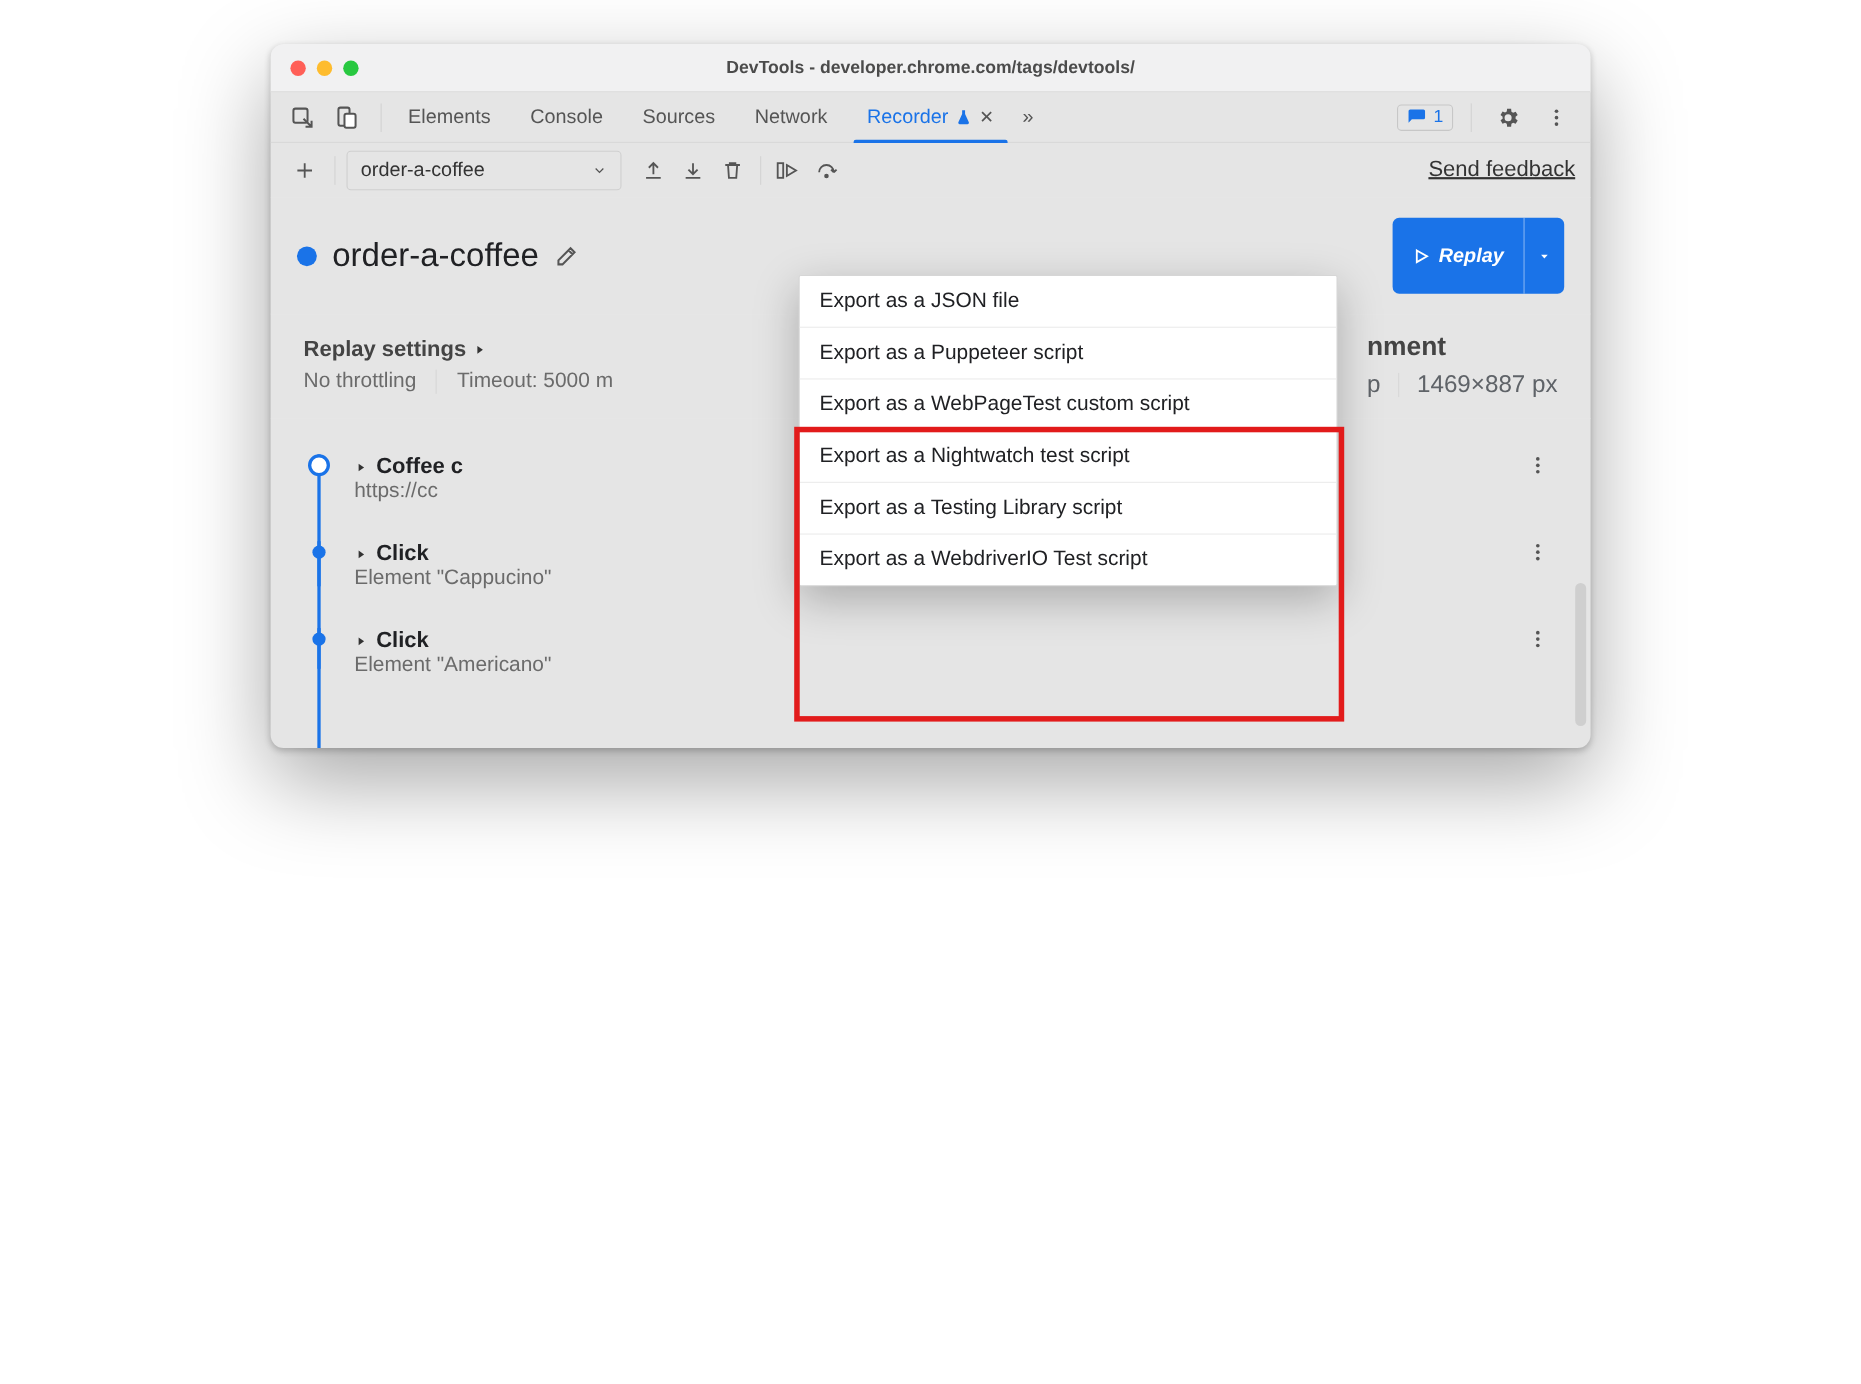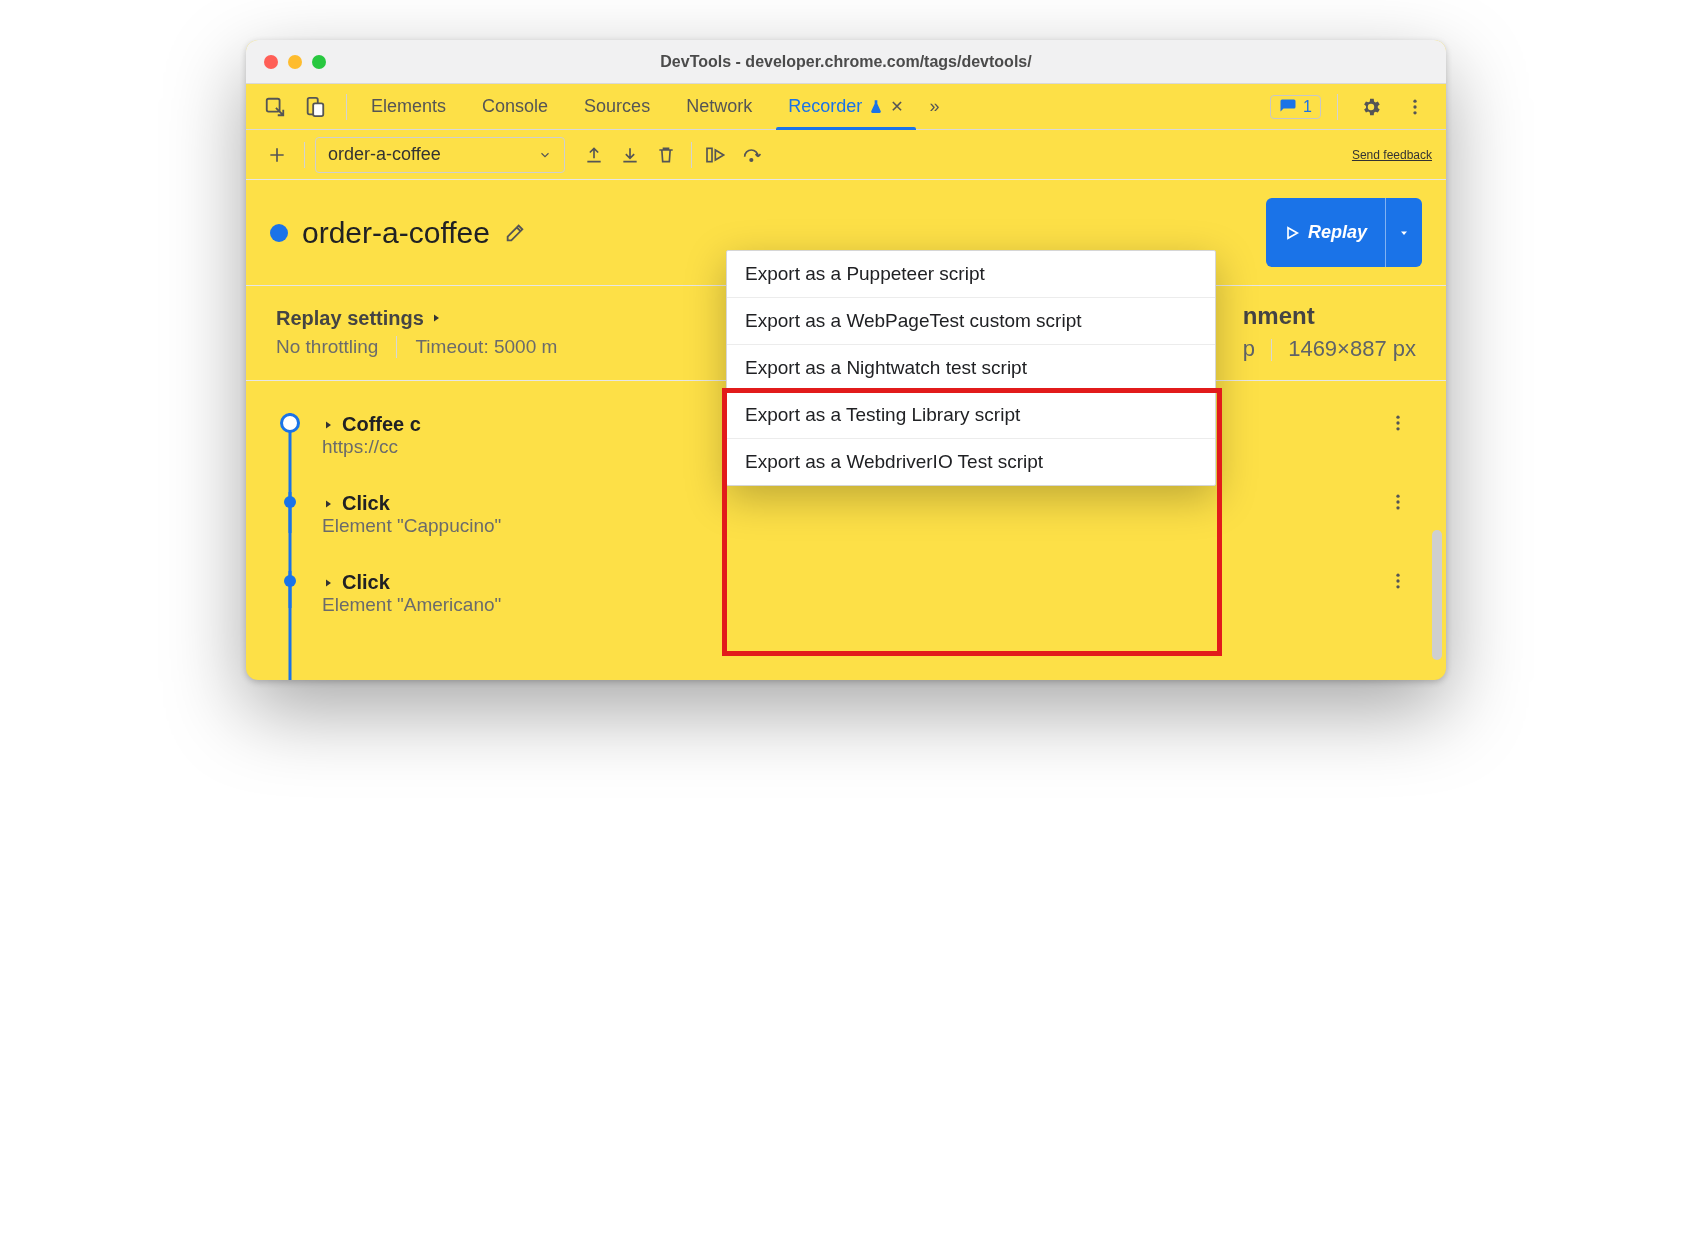"DevTools -" .window { background: #fde047 -> #e5e5e5 }
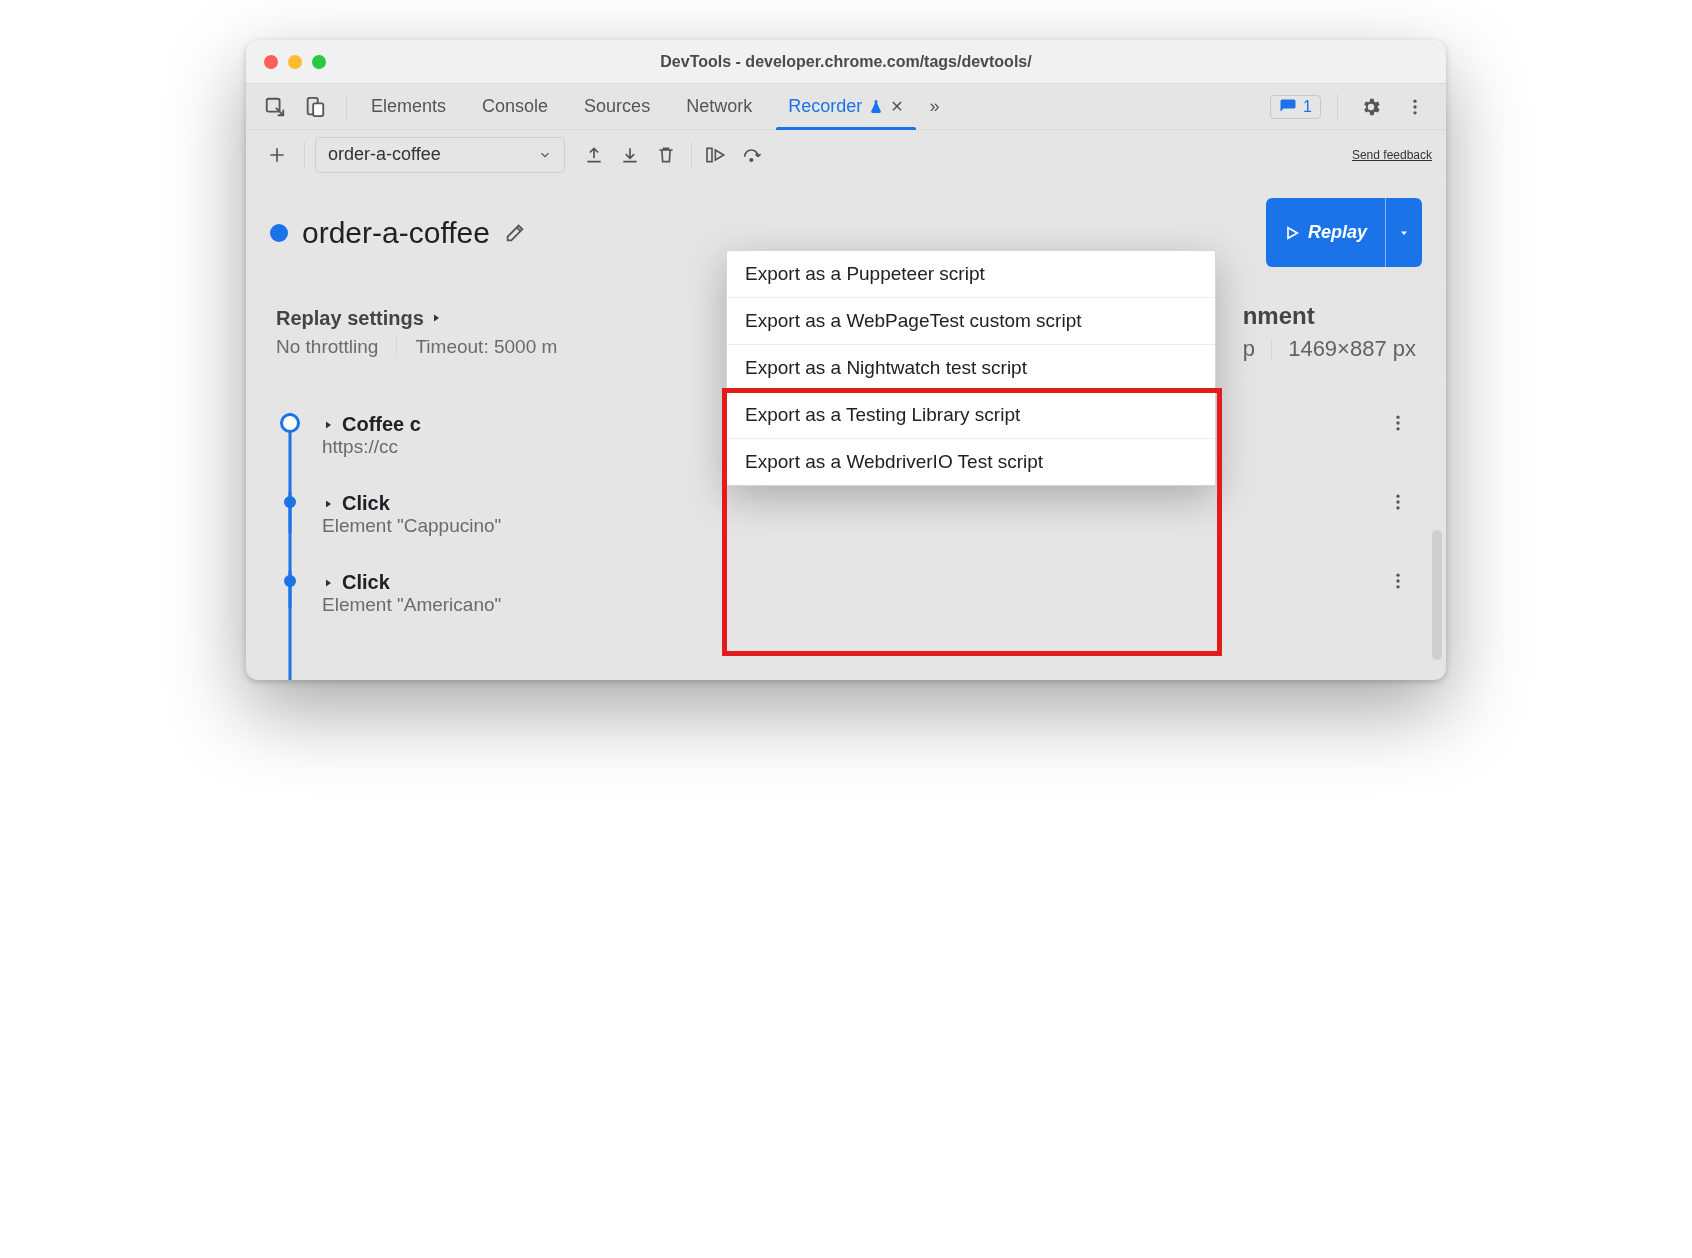"Send feedback" .feedback-link { font-size: 12px -> 20px }
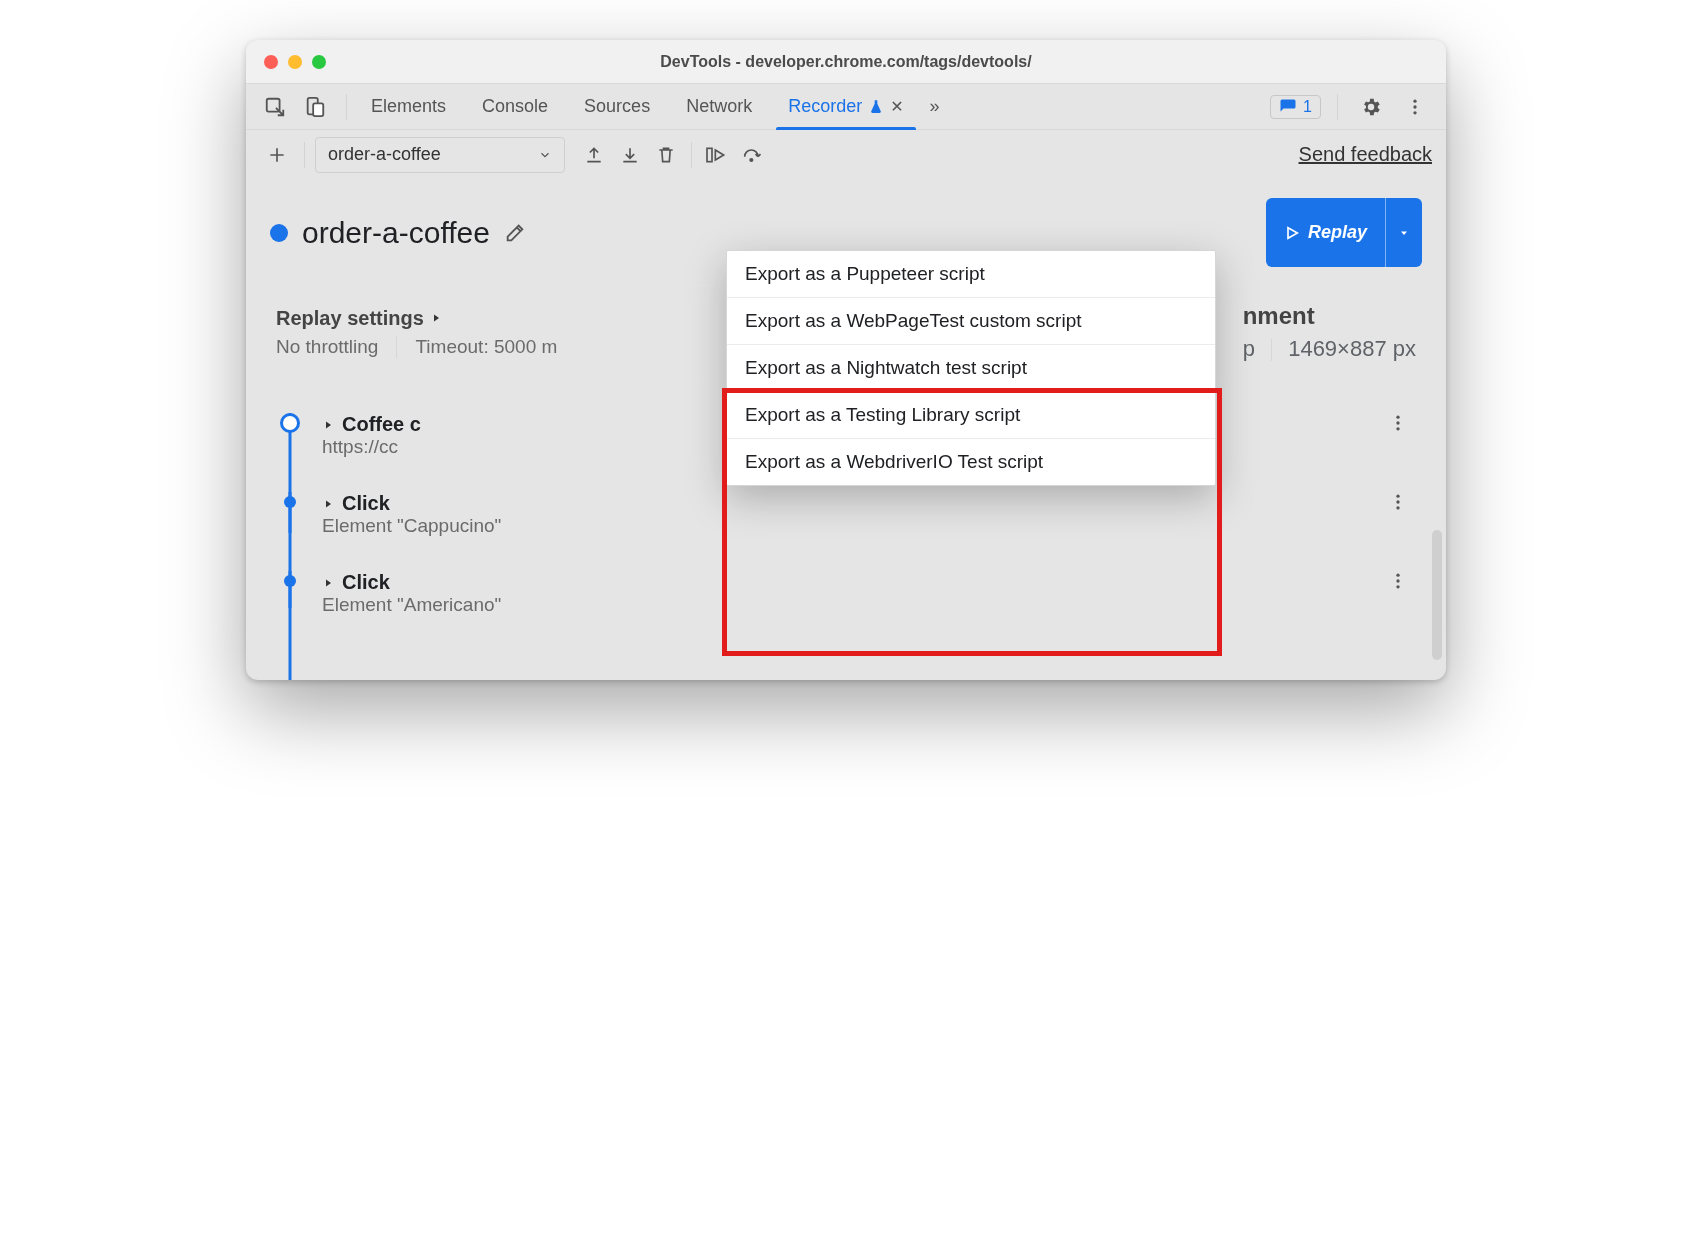"Export as a JSON file" div.export-item { html: none -> <div><span>Export as a JSON file</span></div> }
